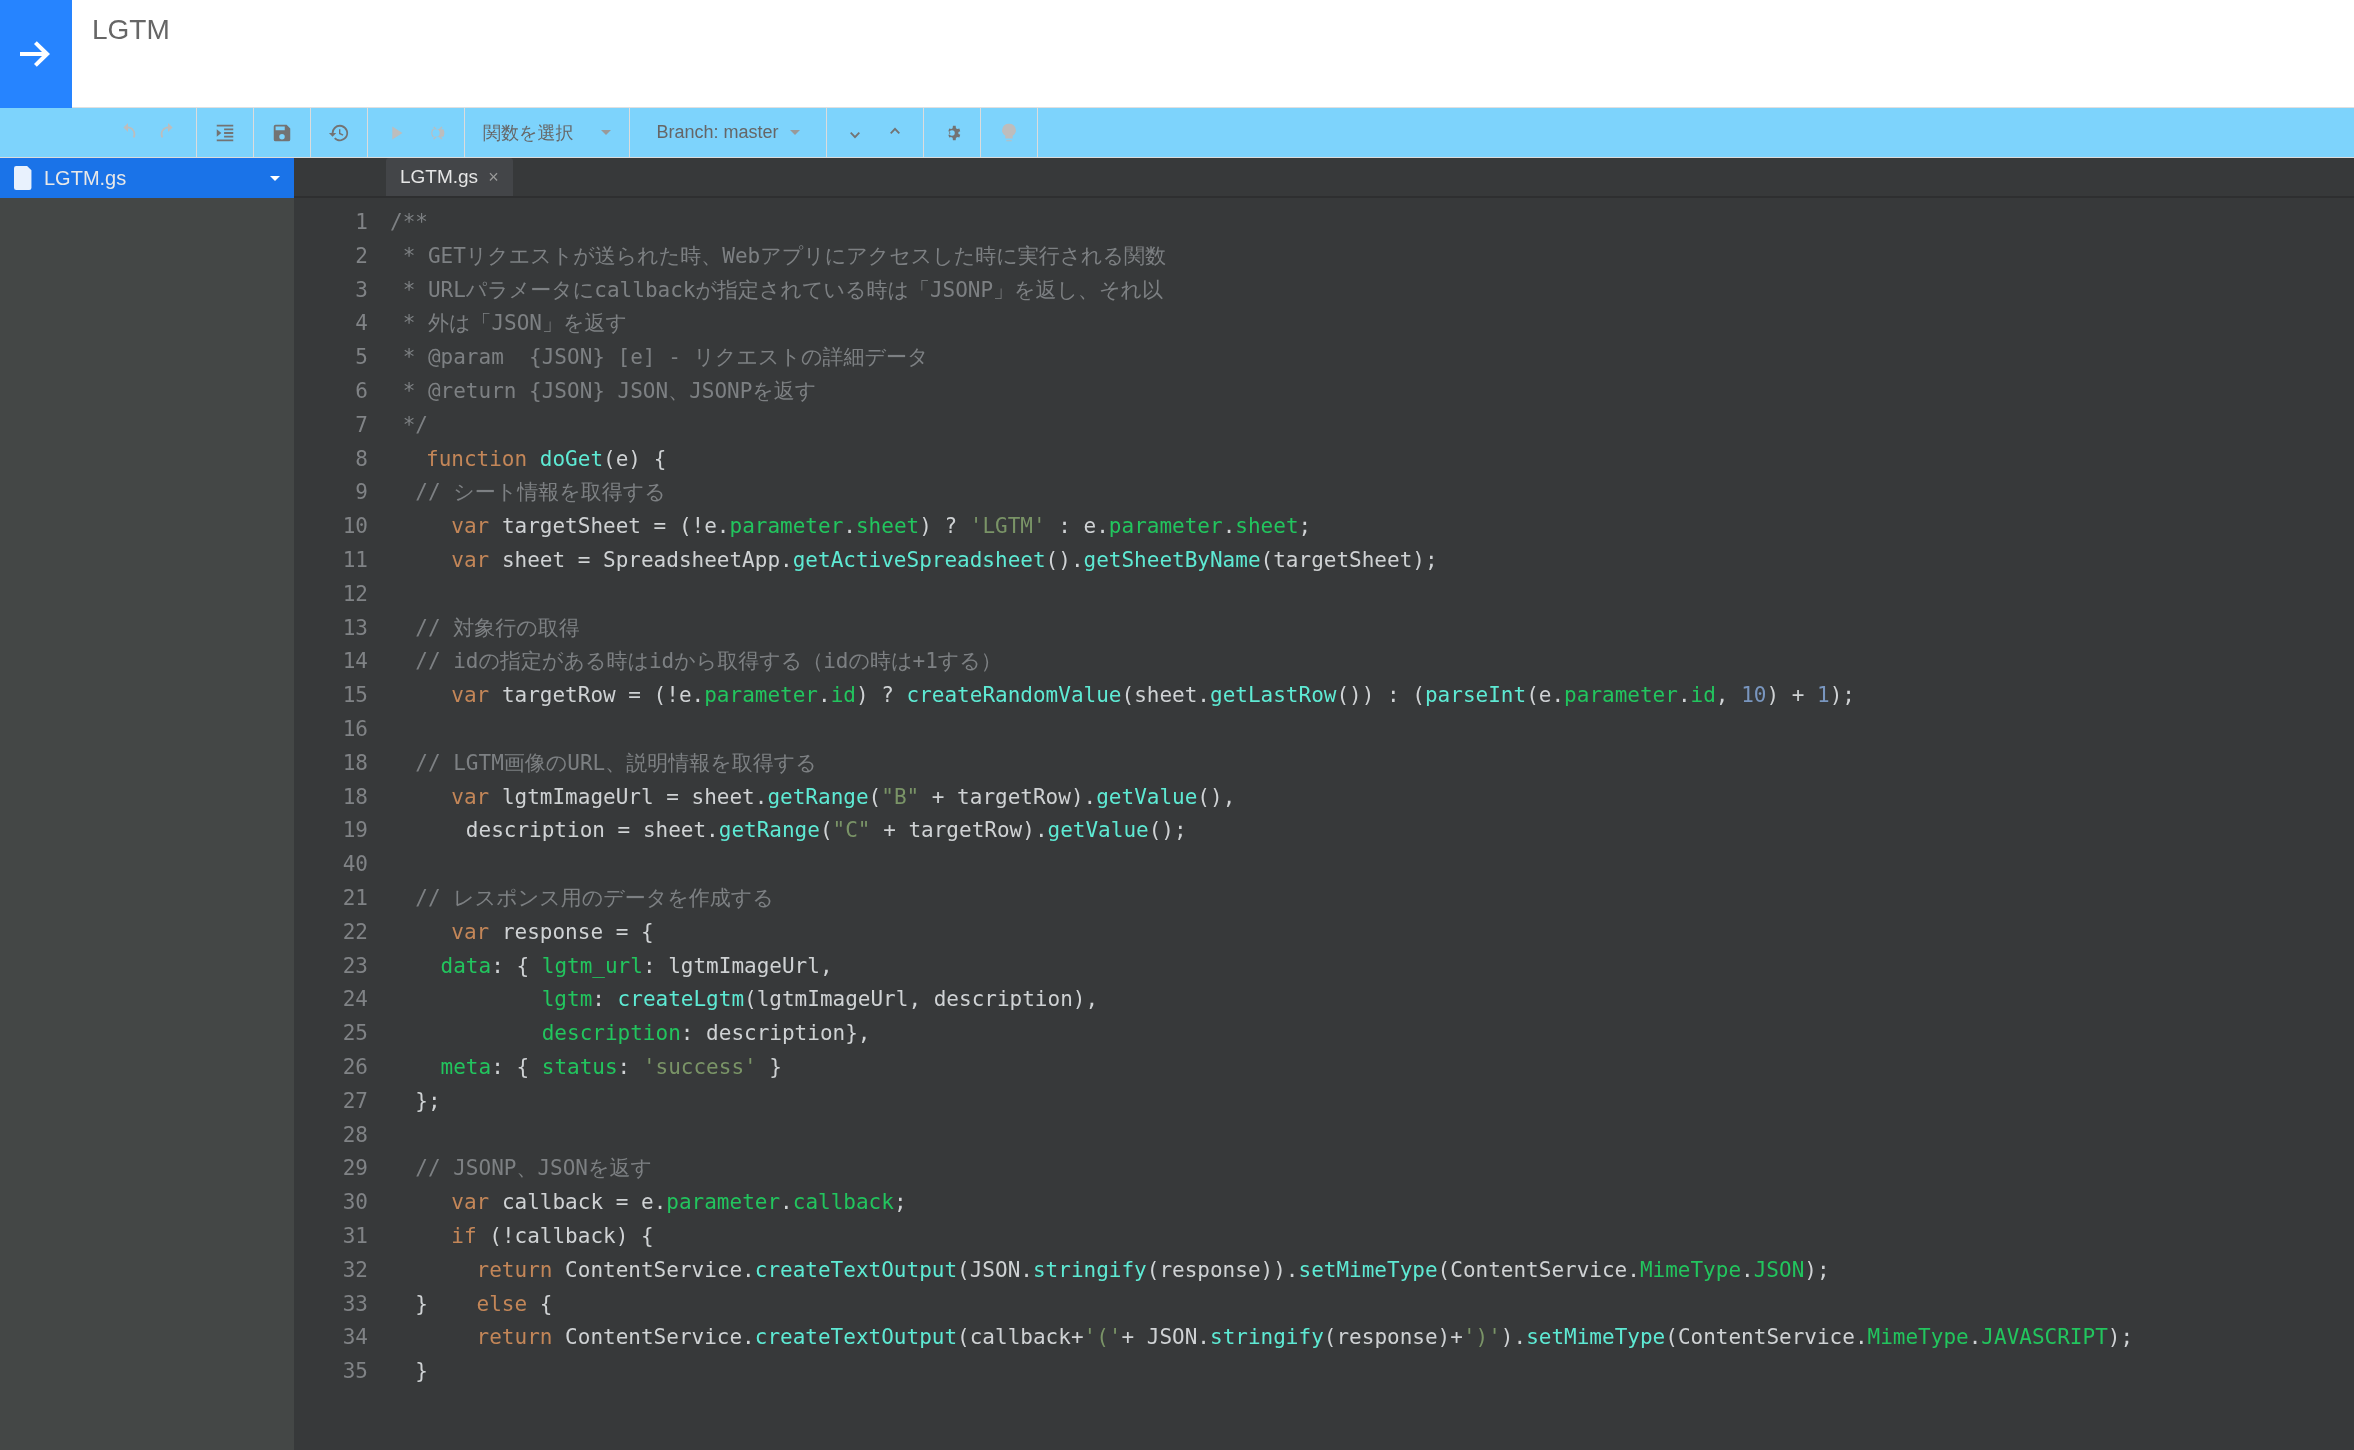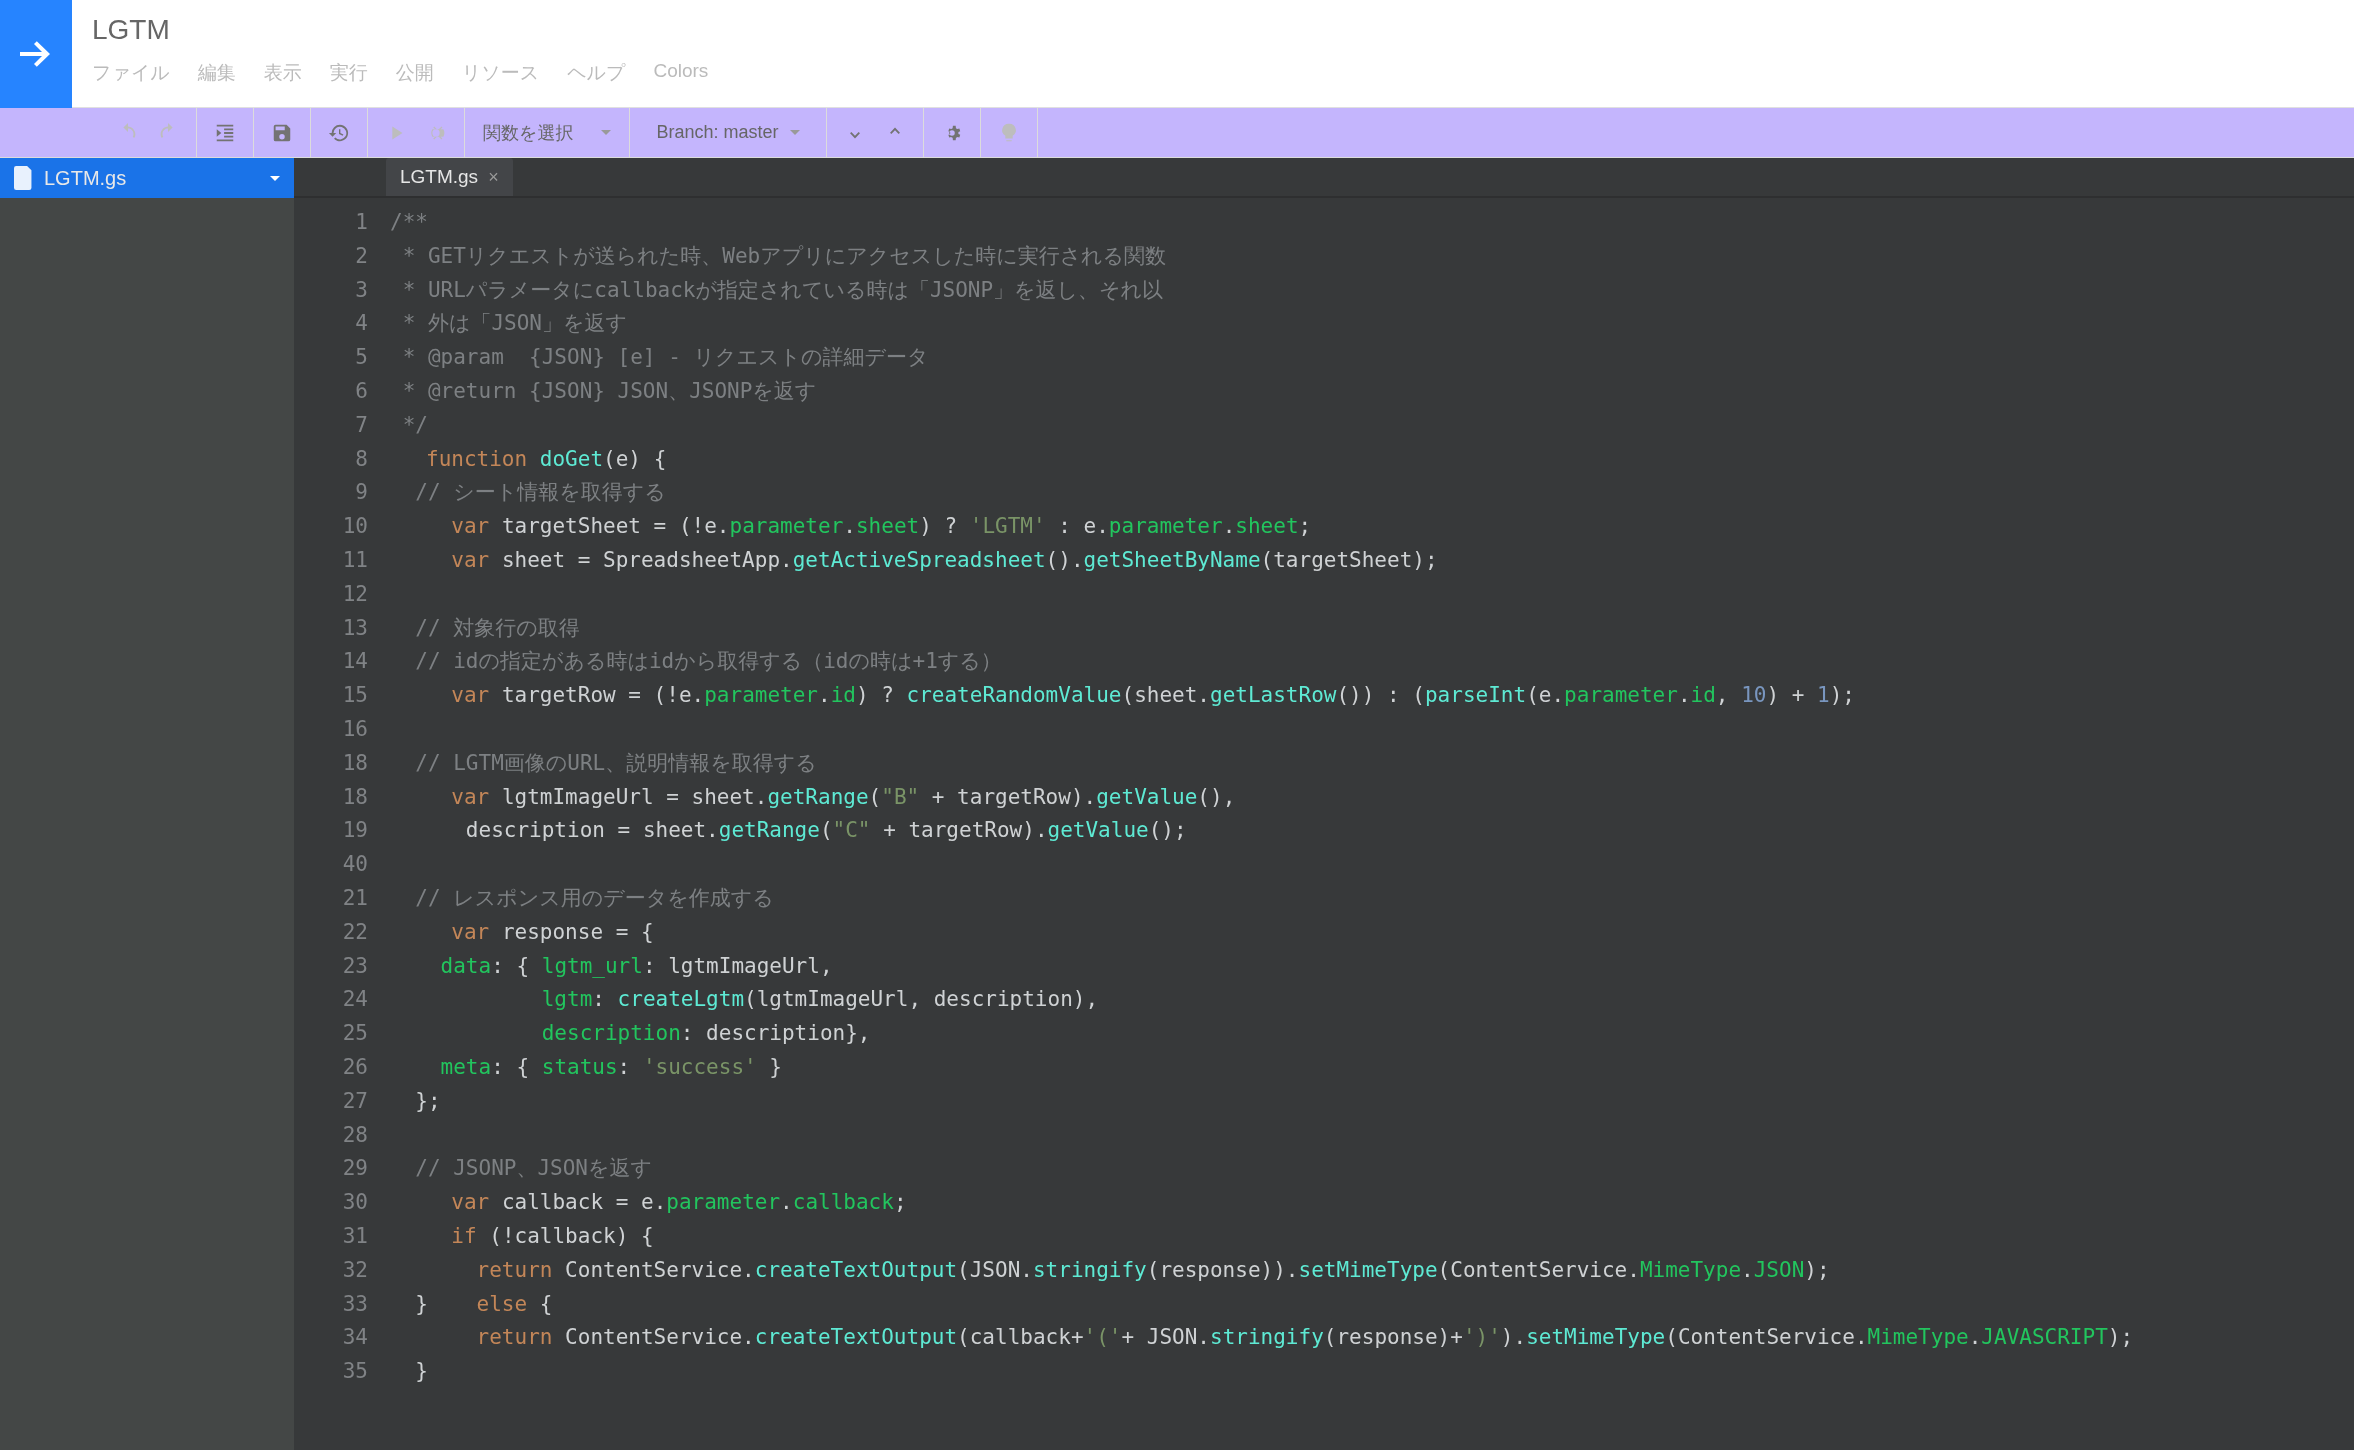"ファイル" div.menu-row { html: <div> <span>ファイル</span> <span>編集</span> <span>表示</span> <span>実行</span> <span>公開</span> <span>リソース</span> <span>ヘルプ</span> <span>Colors</span> </div> -> none }
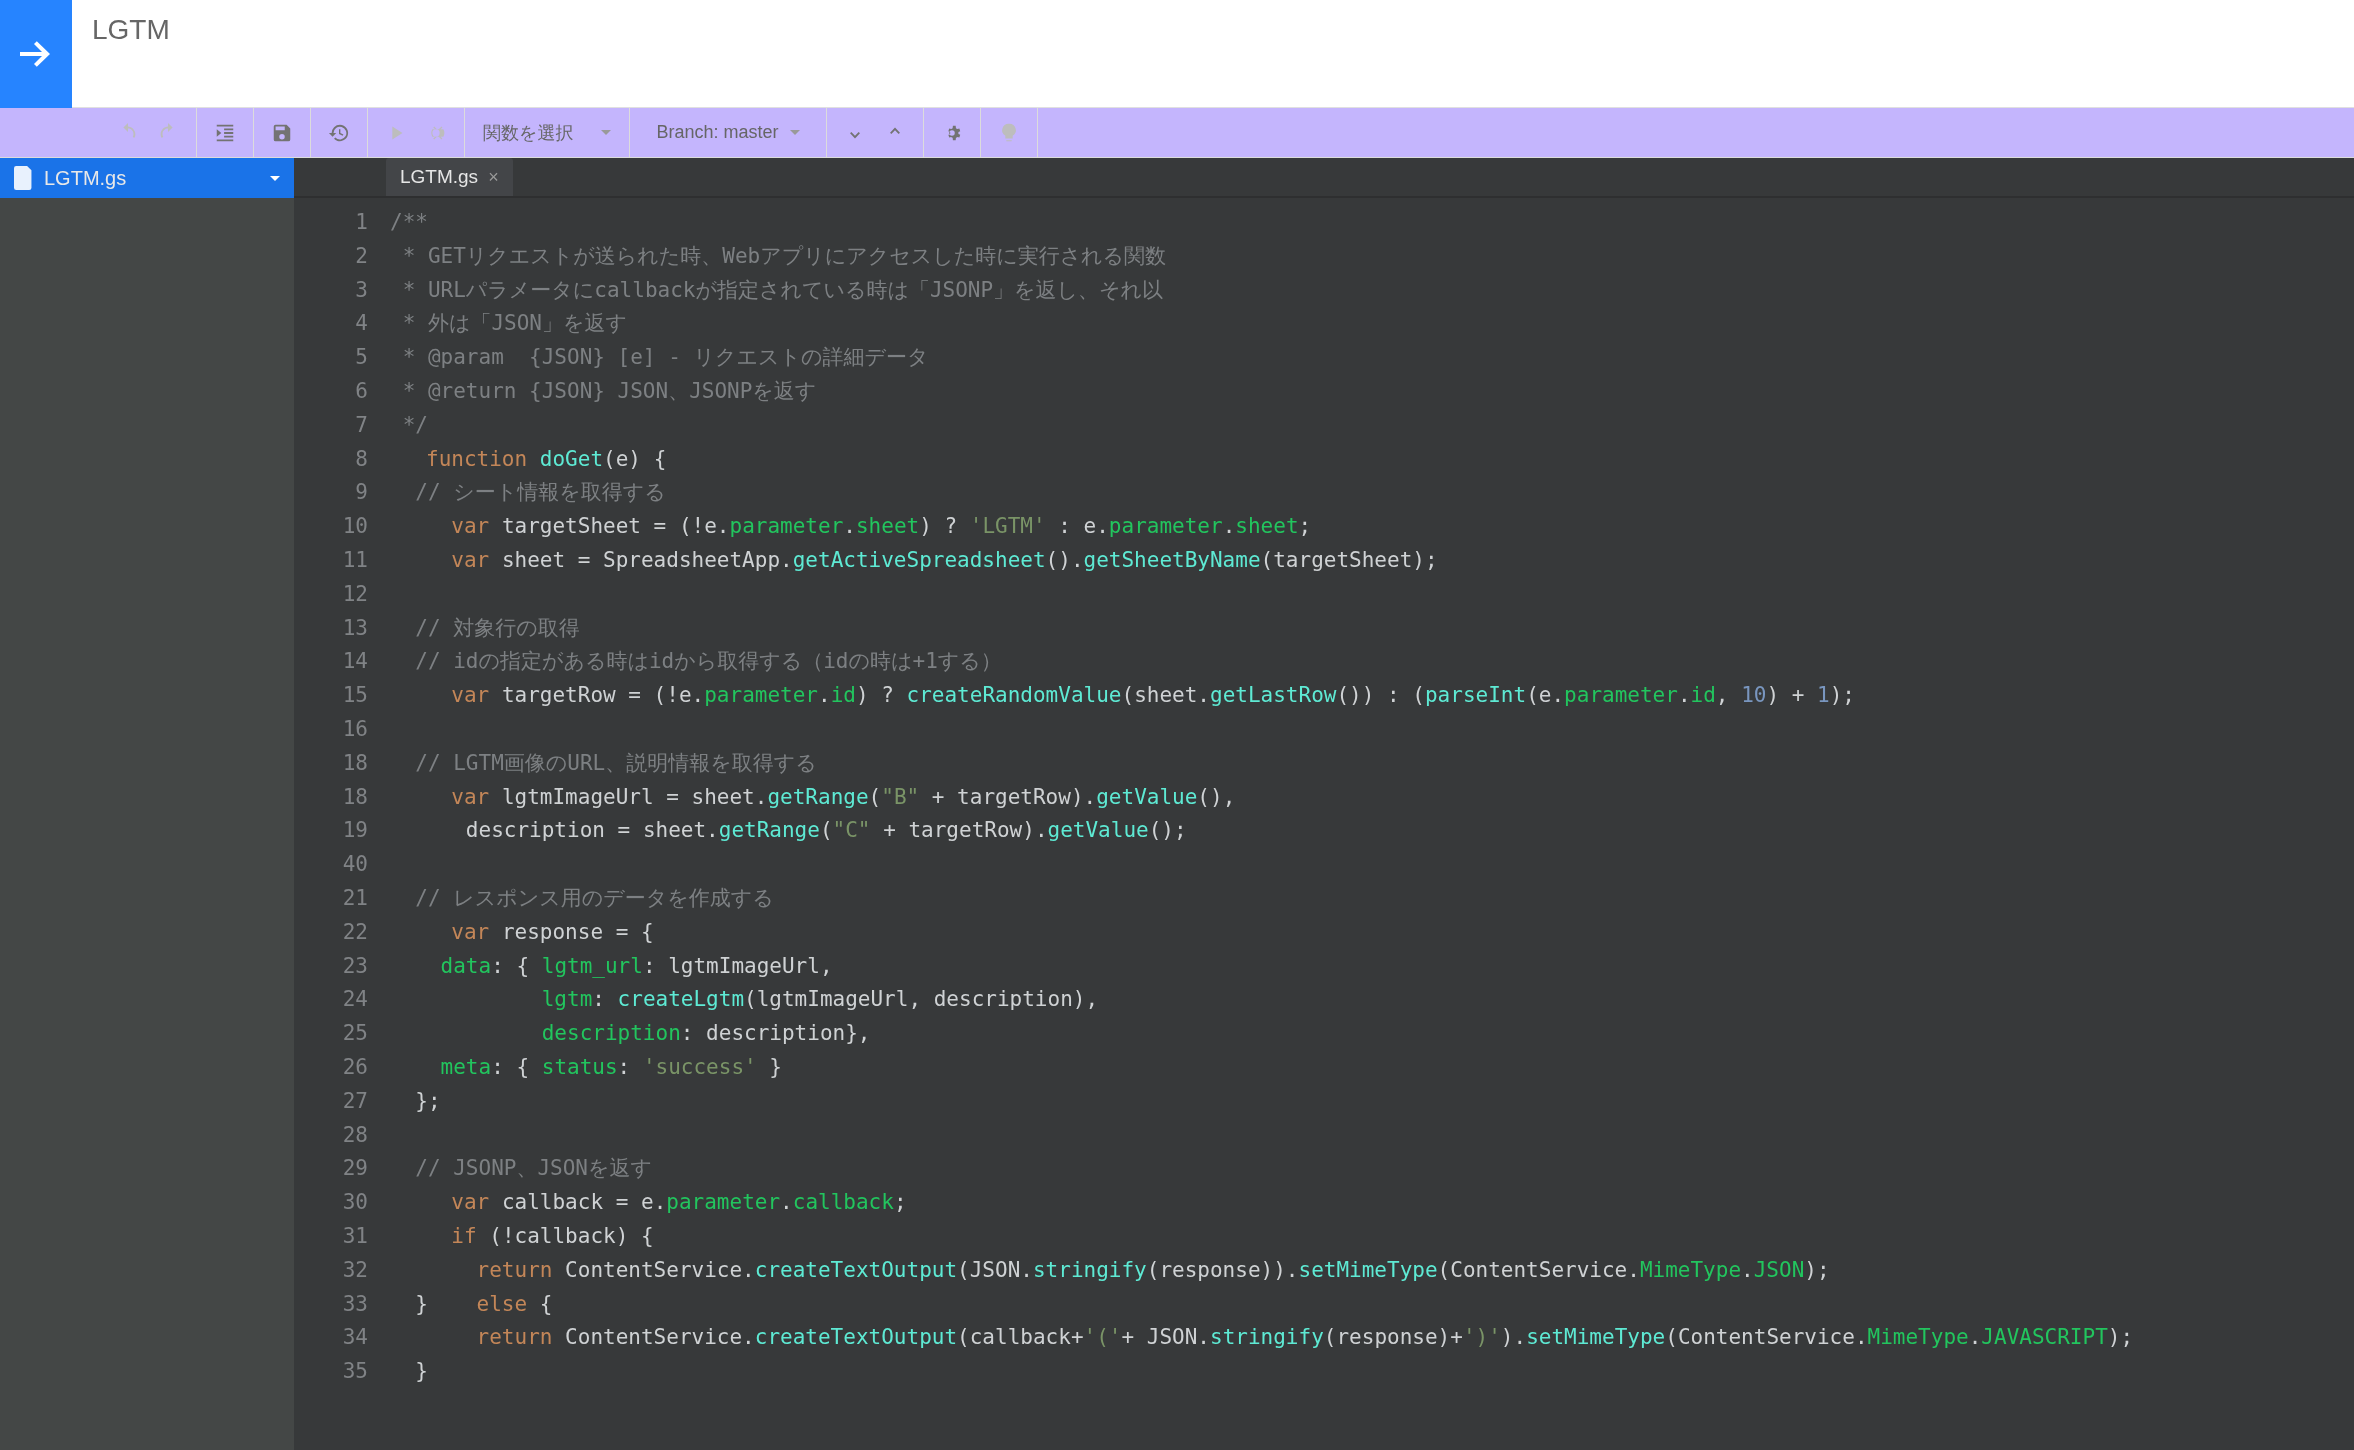"関数を選択" .toolbar { background: #c4b5fd -> #7dd3fc }
